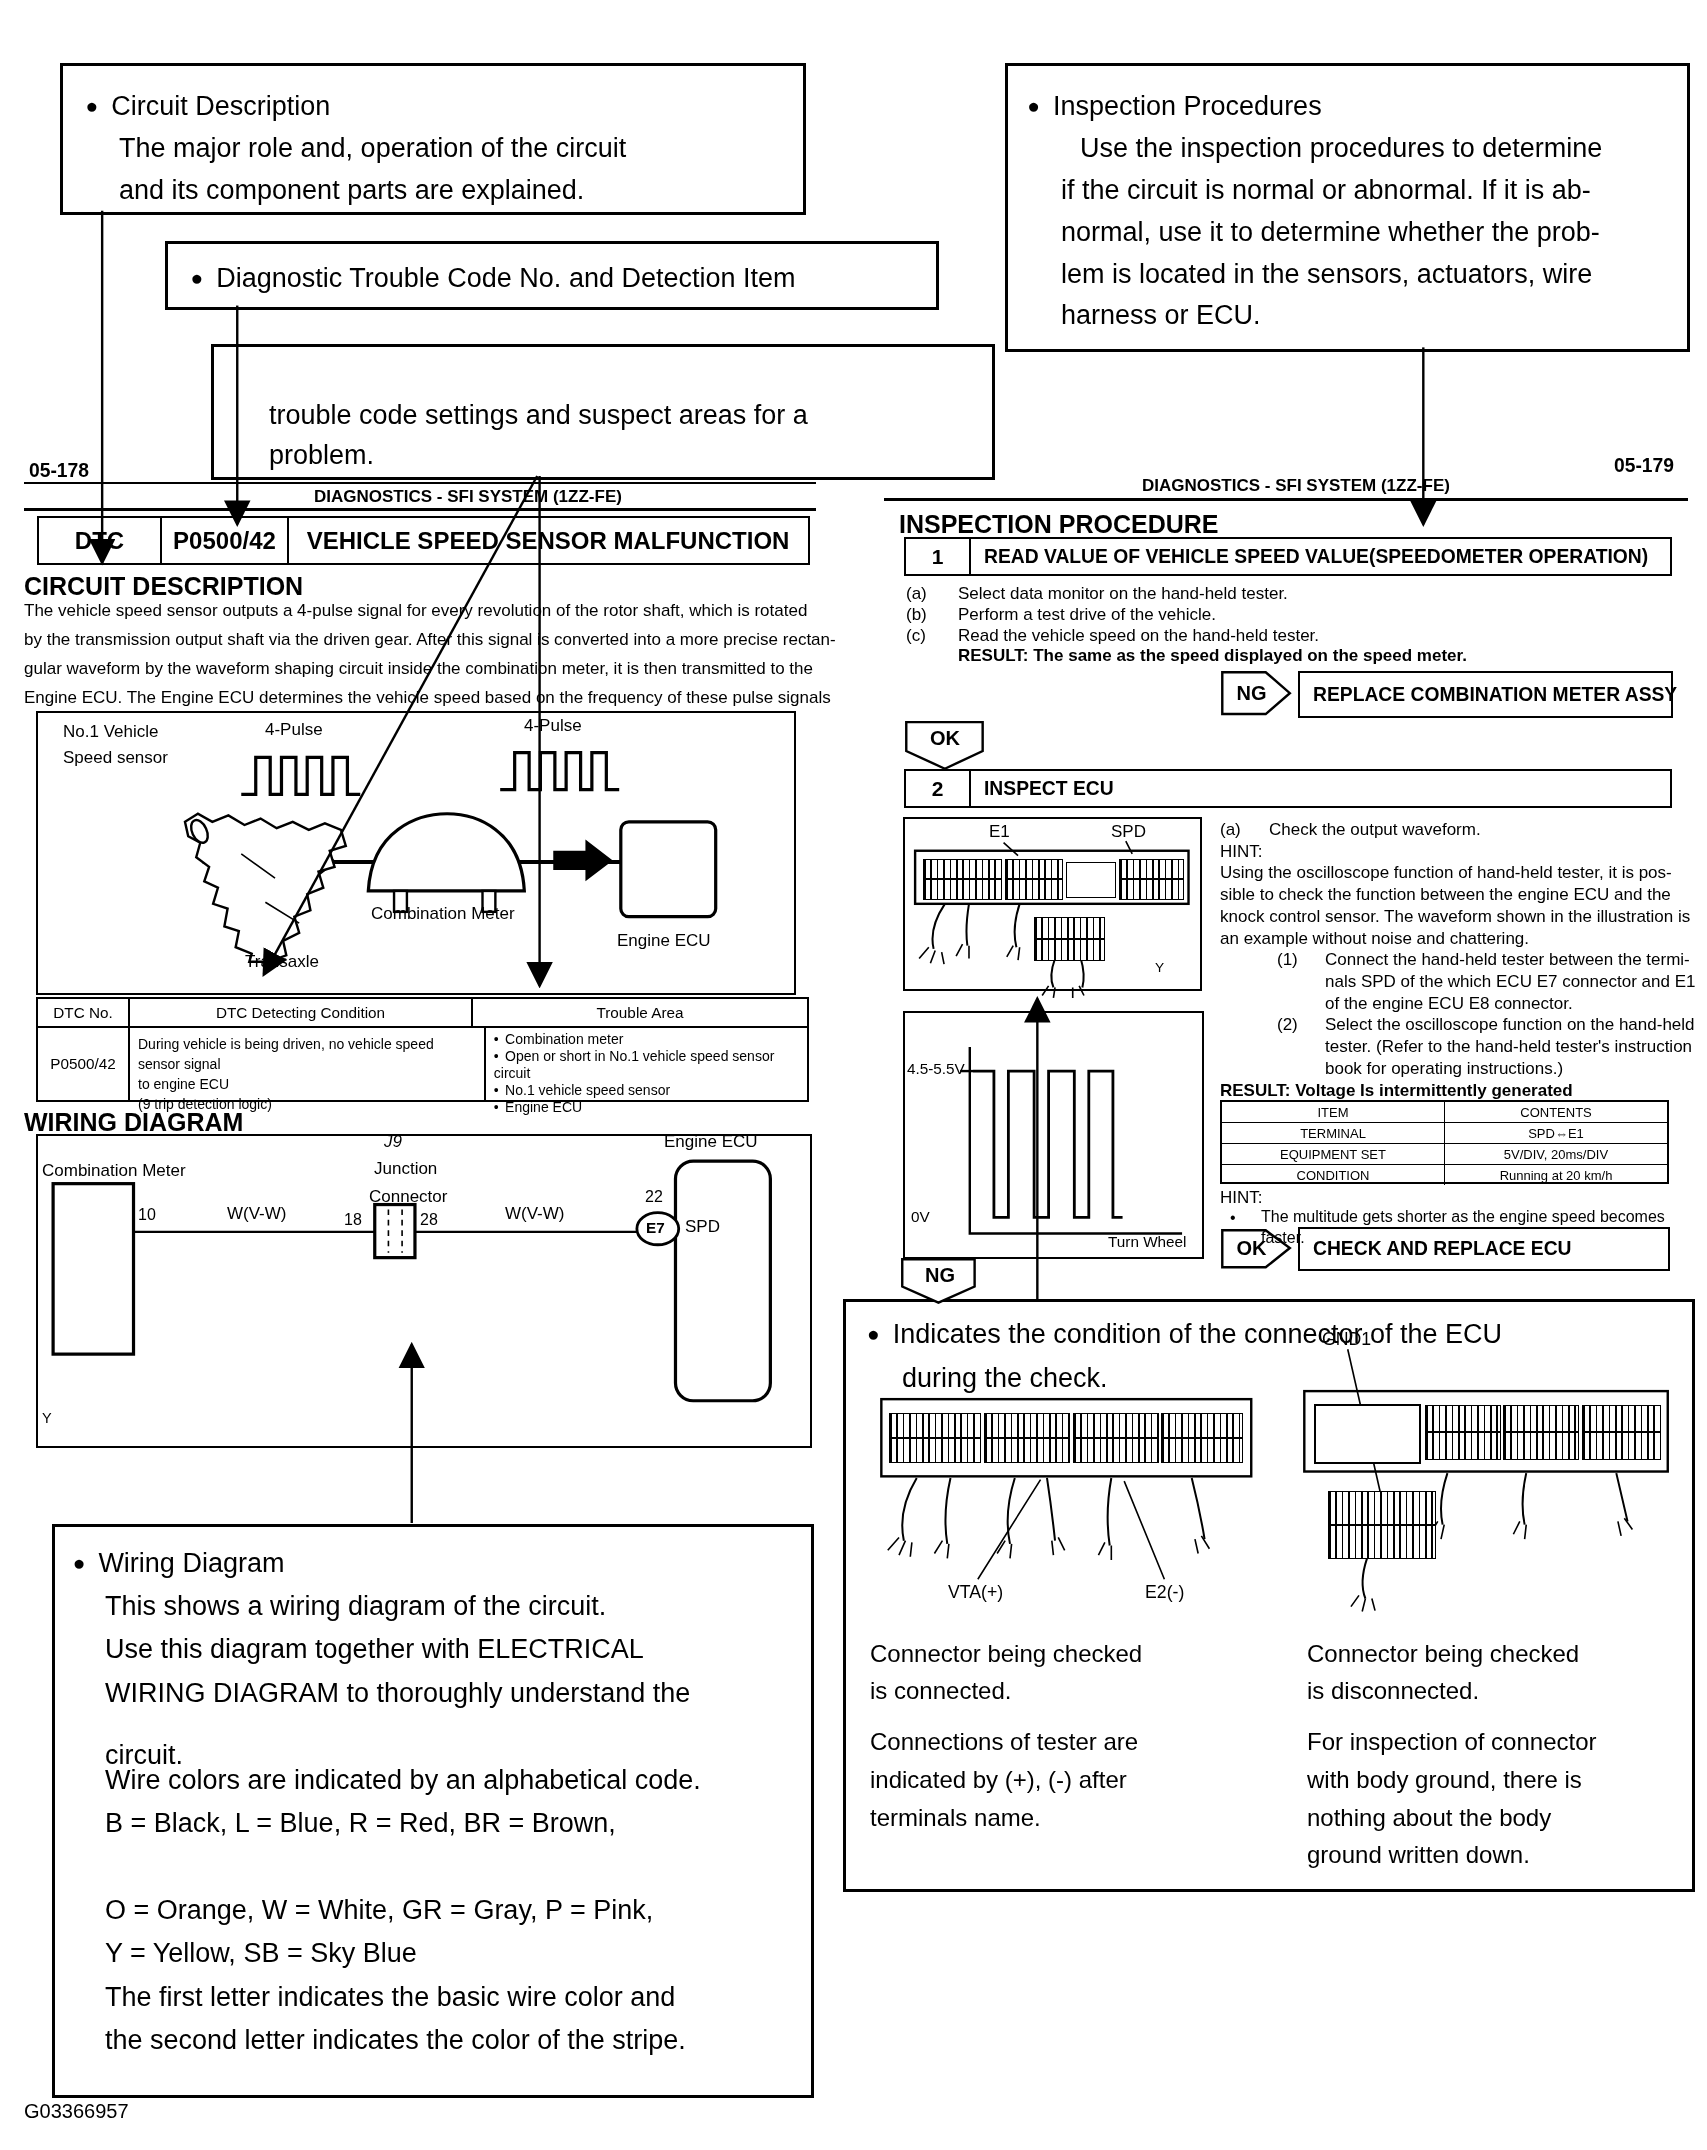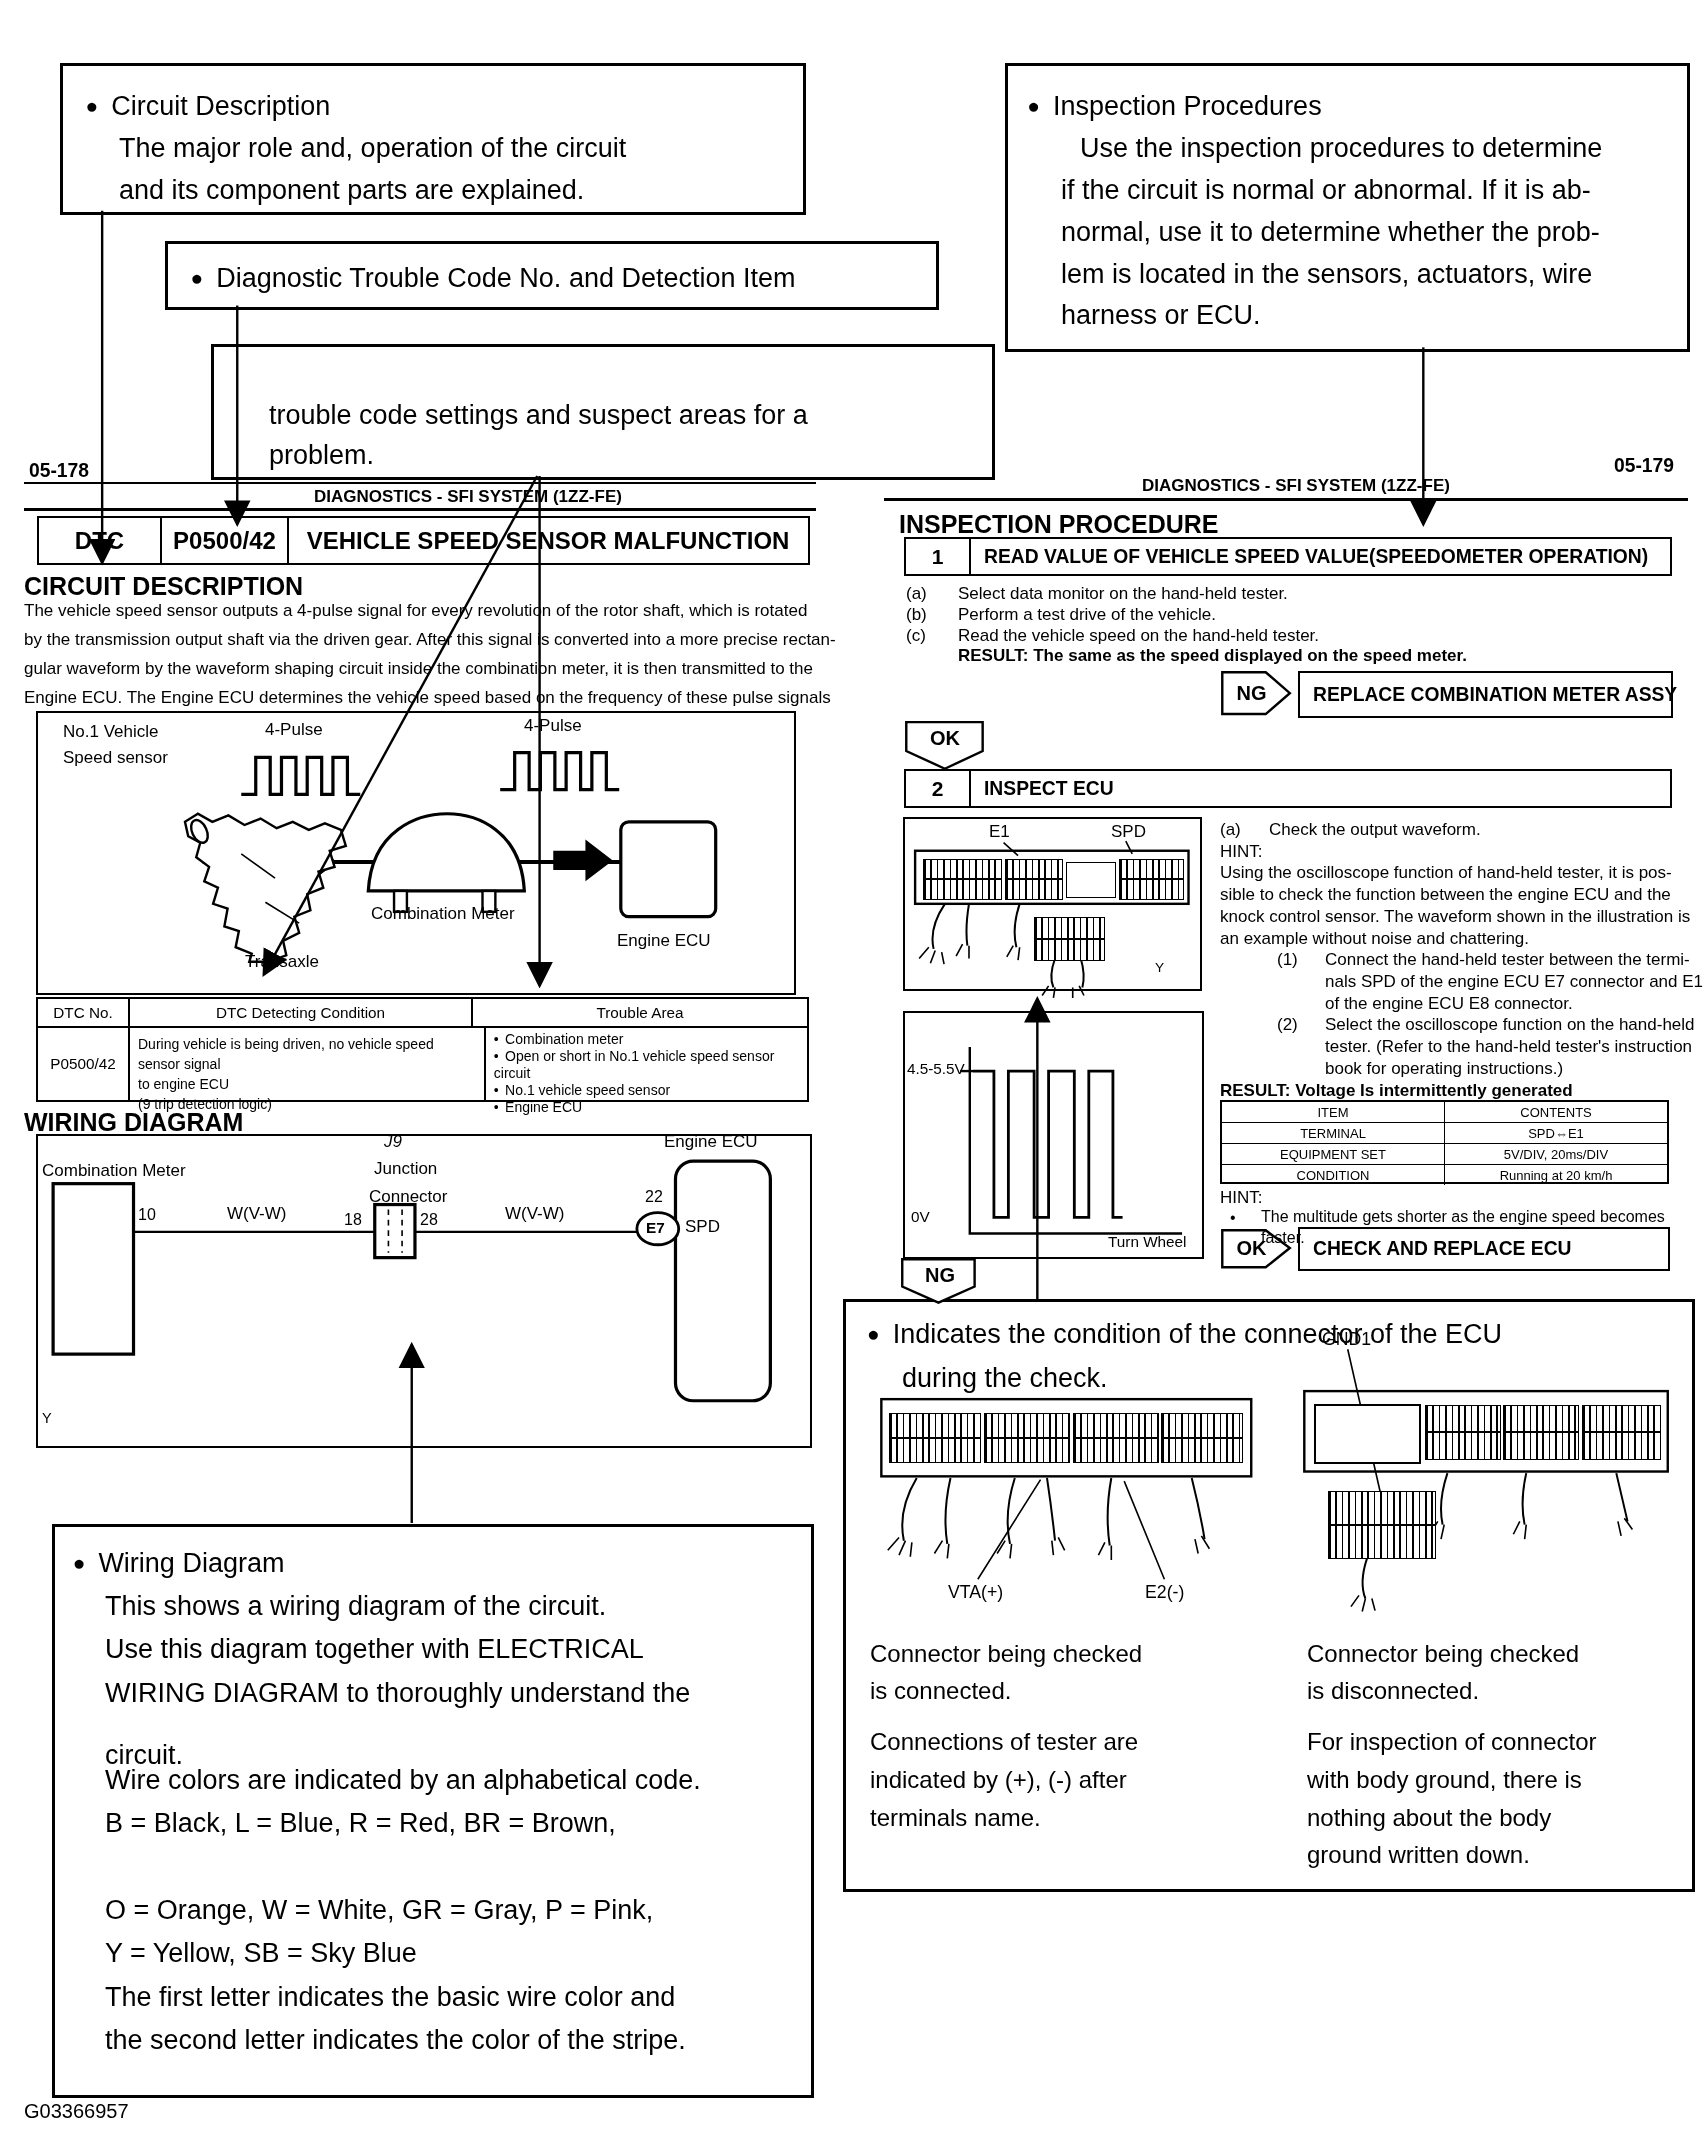"nals SPD of the engine" div.t { text: engine -> which }
